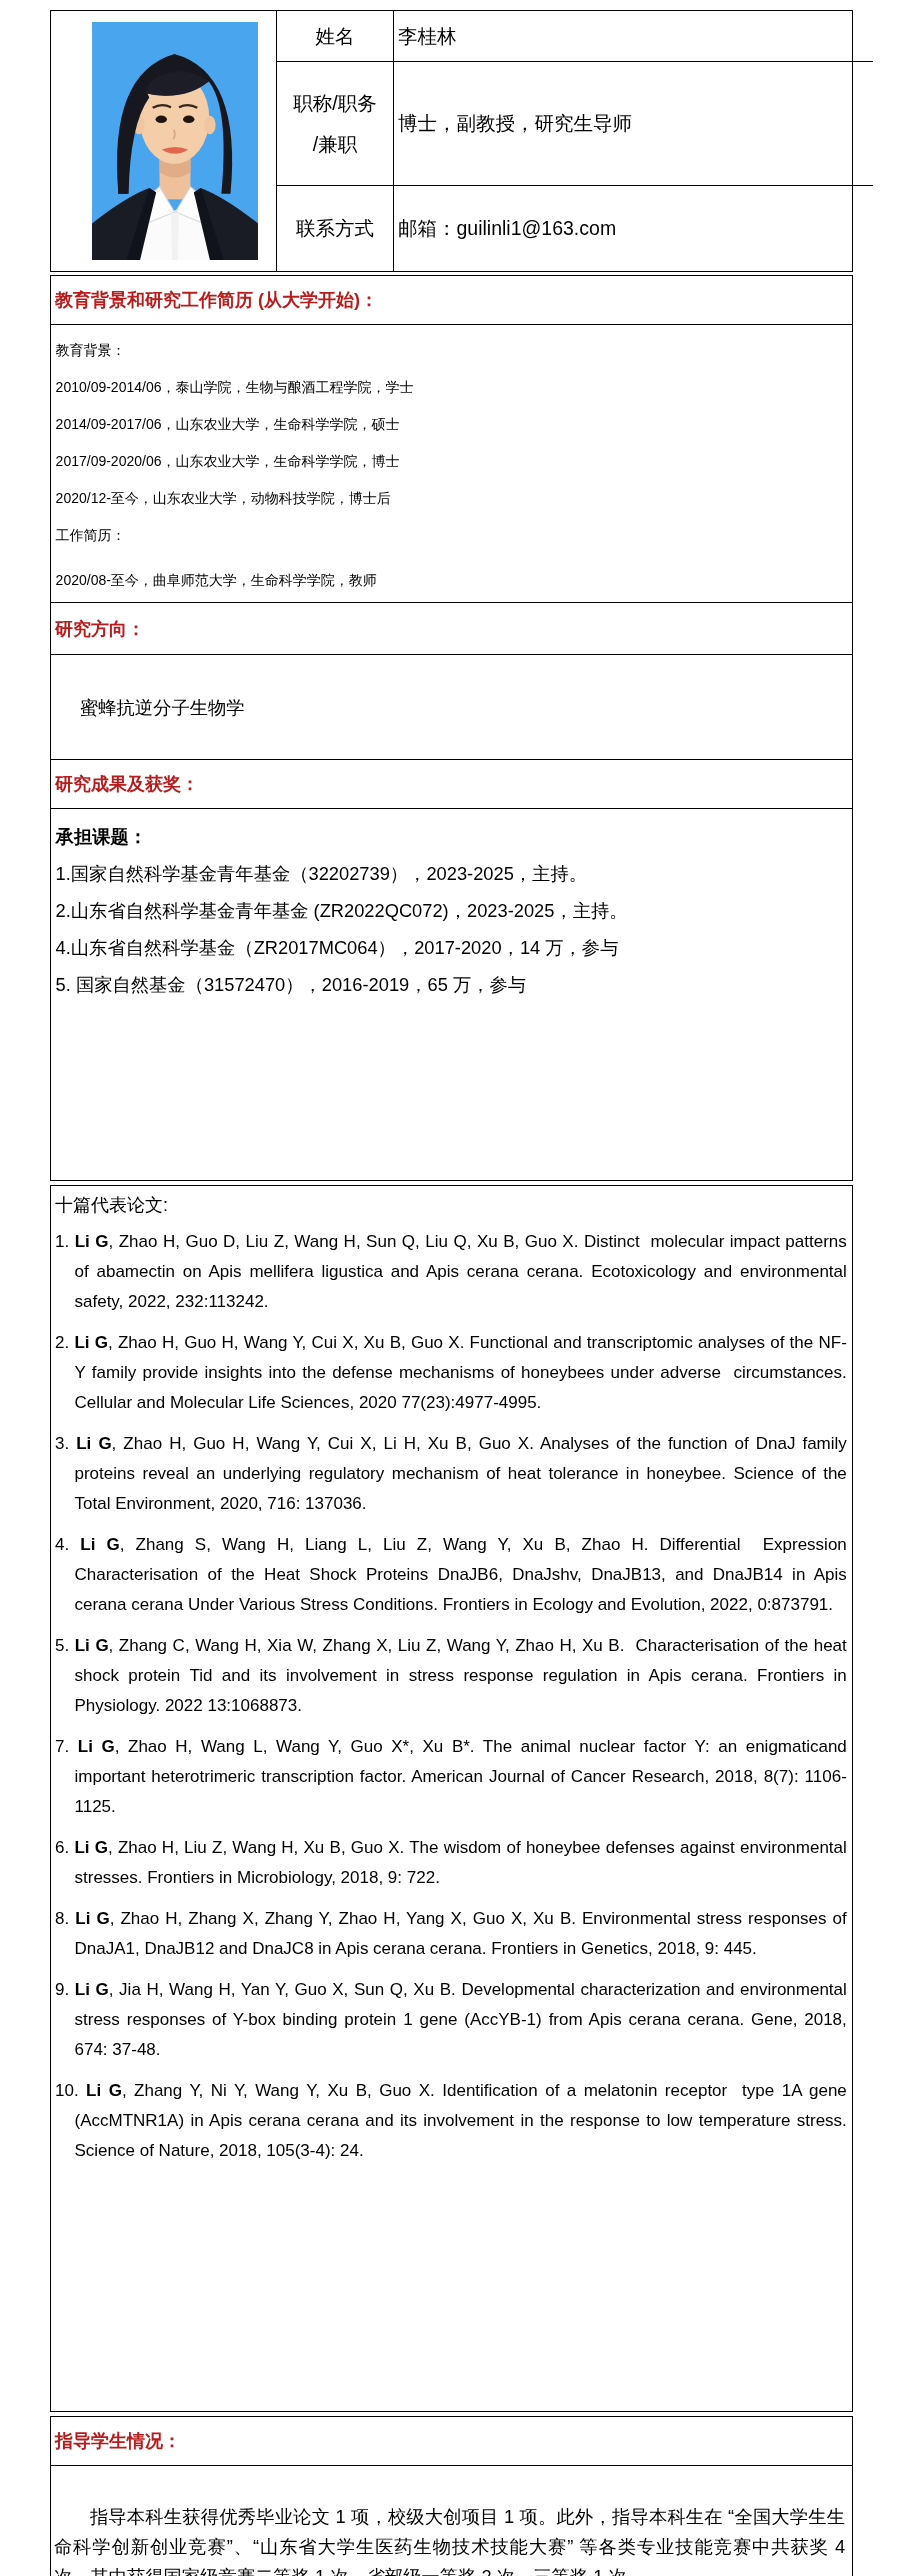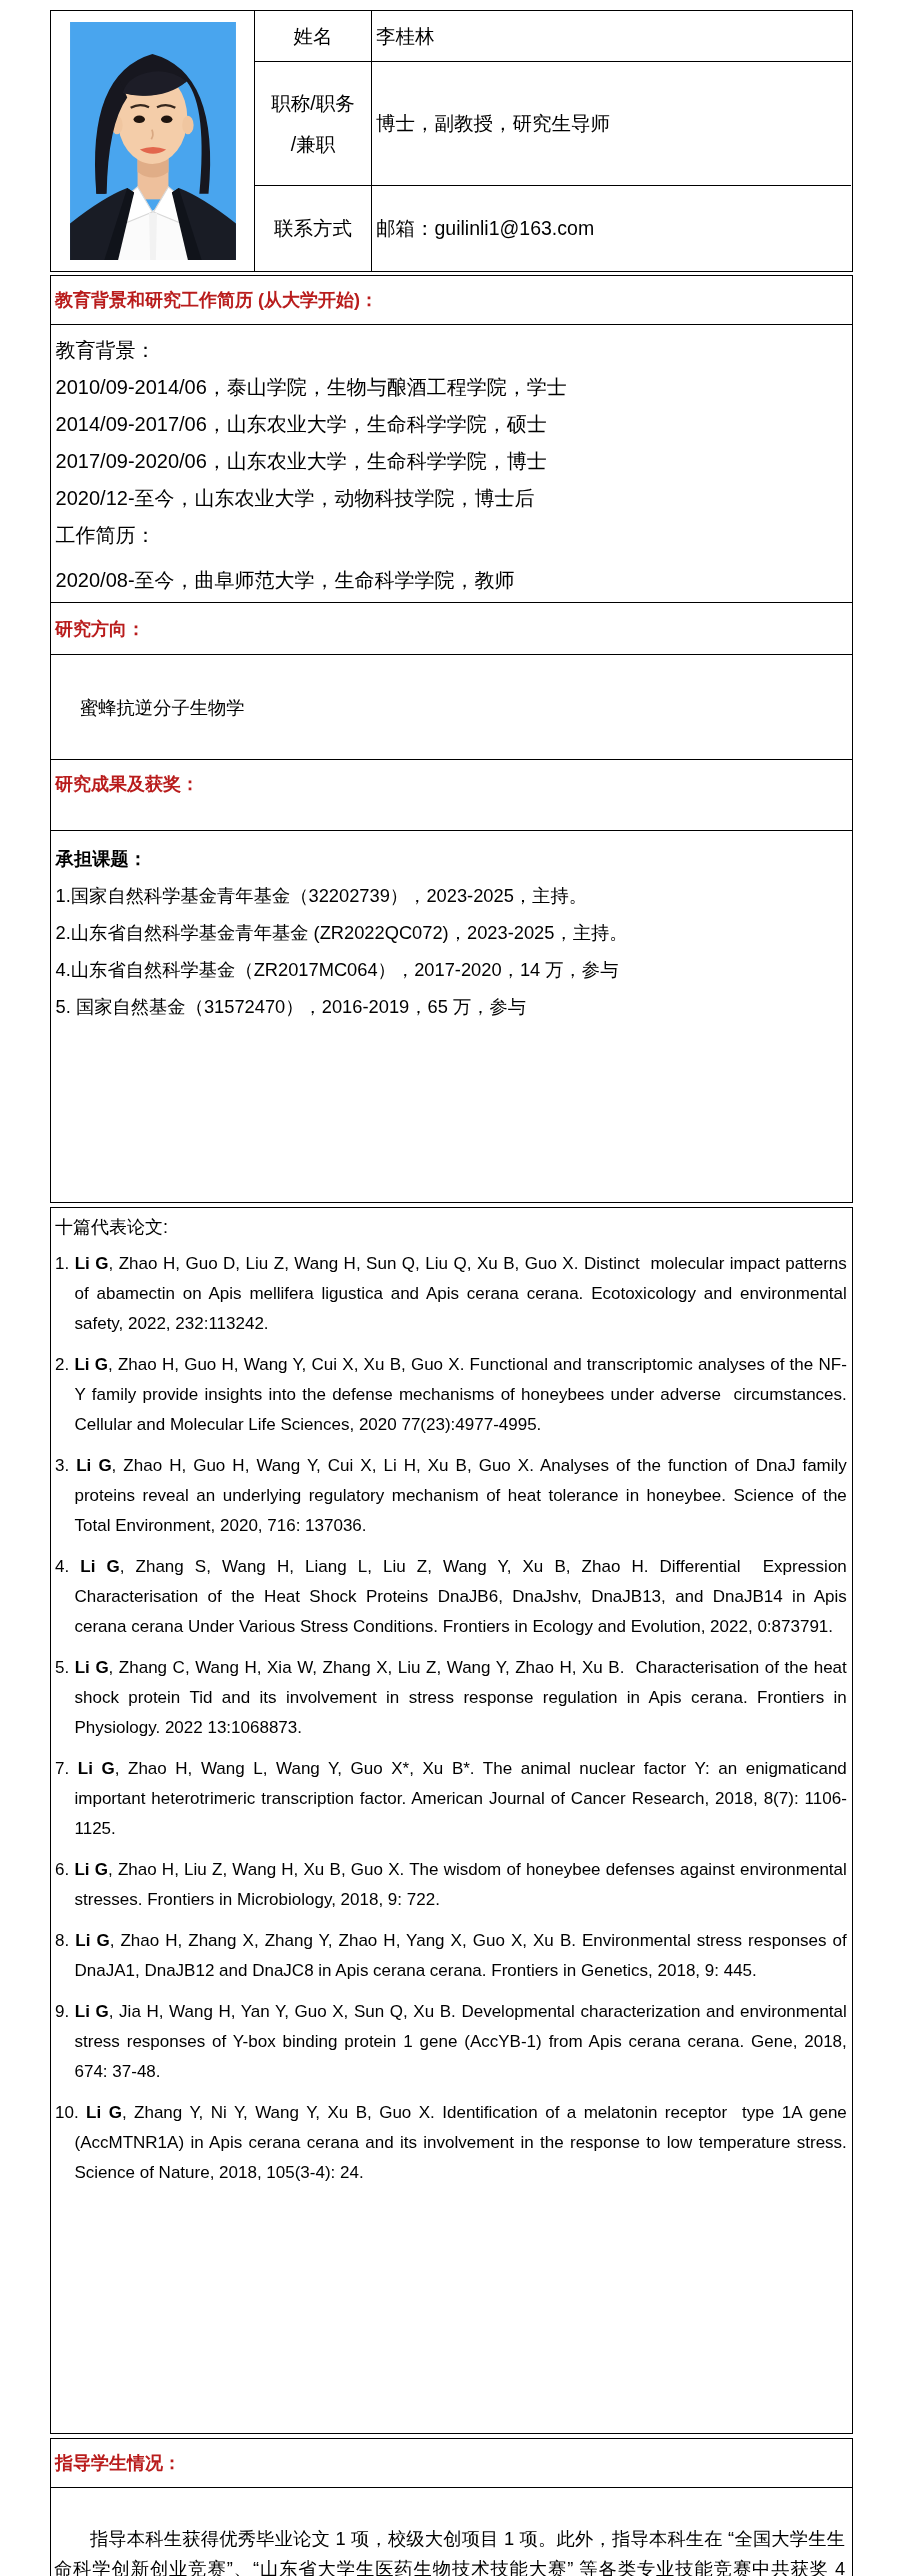"姓名" .t-info { padding-left: none -> 22px }
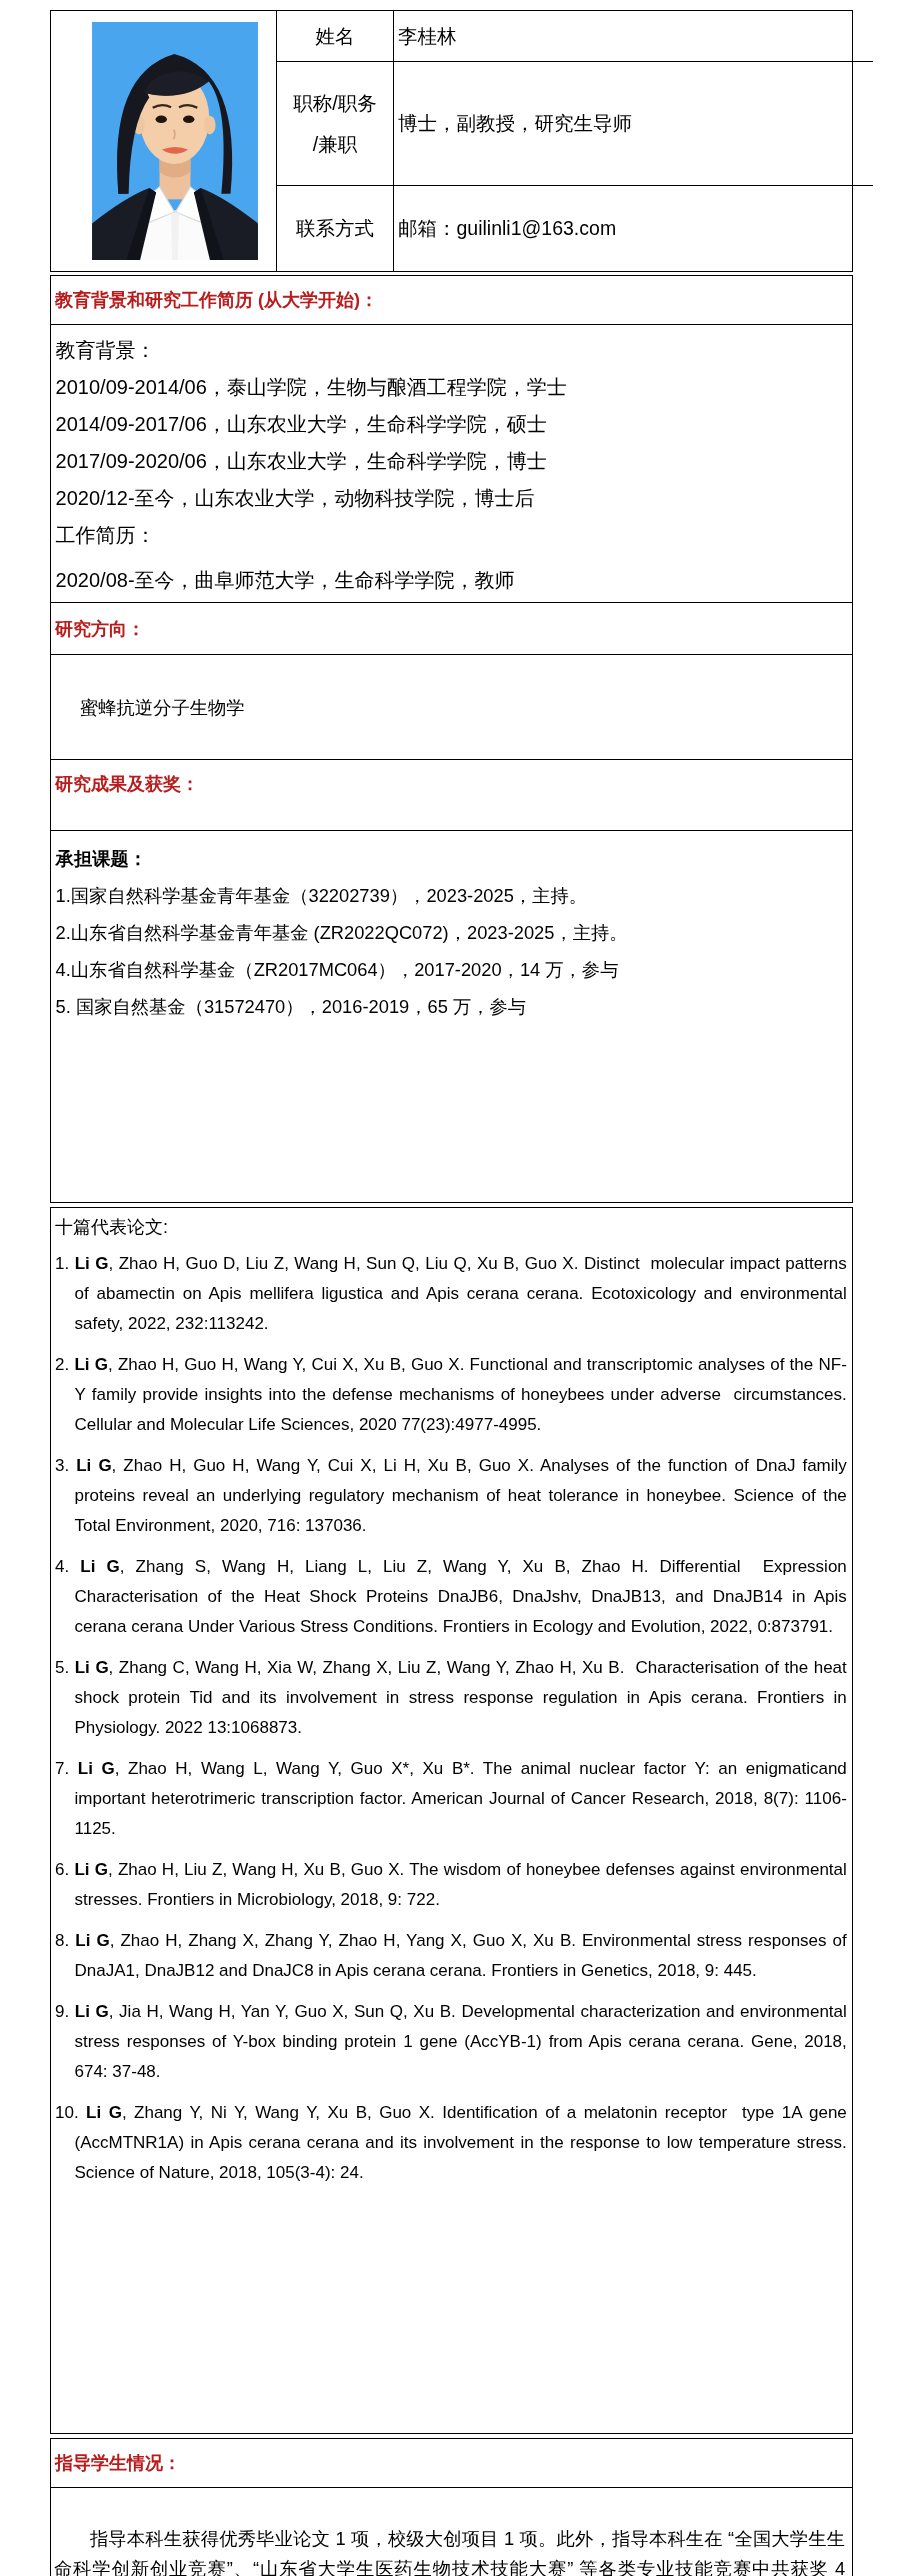"教育背景：" .edu-content { font-size: 20px -> 14px }
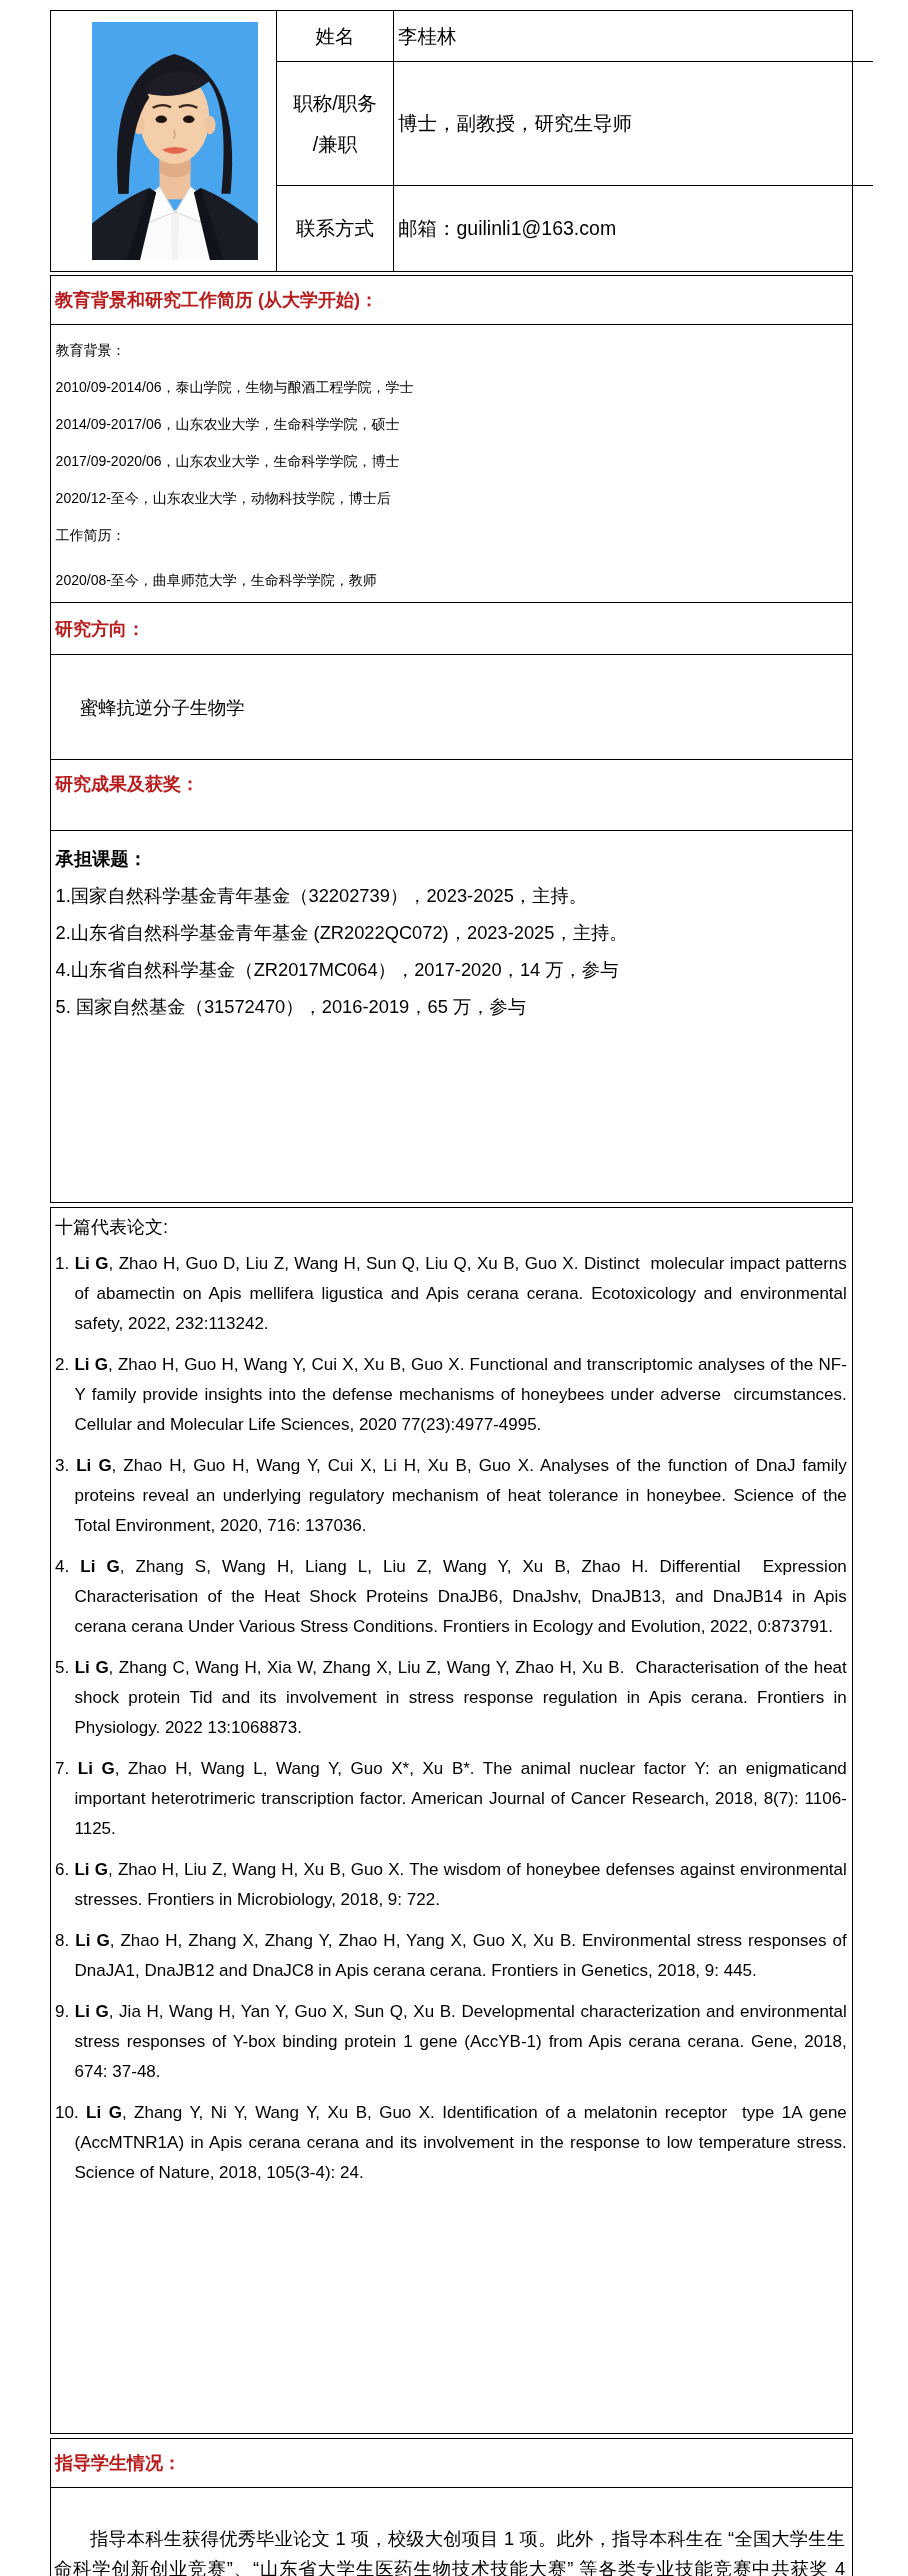"承担课题：" .proj-content { margin-top: 22px -> none }
